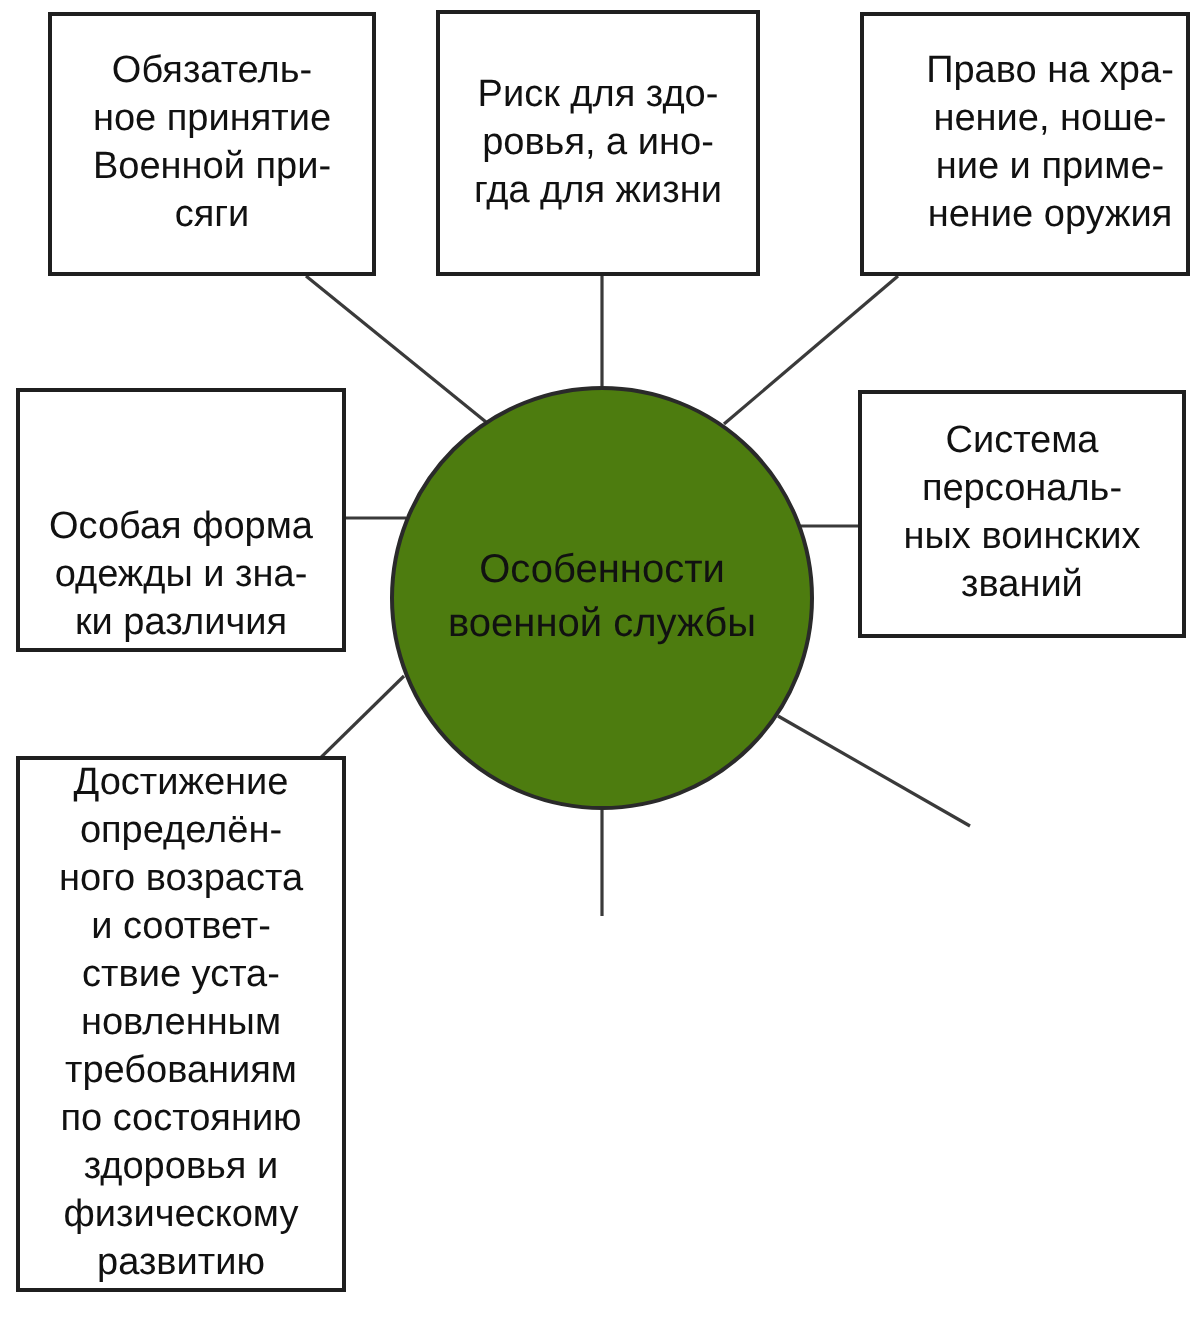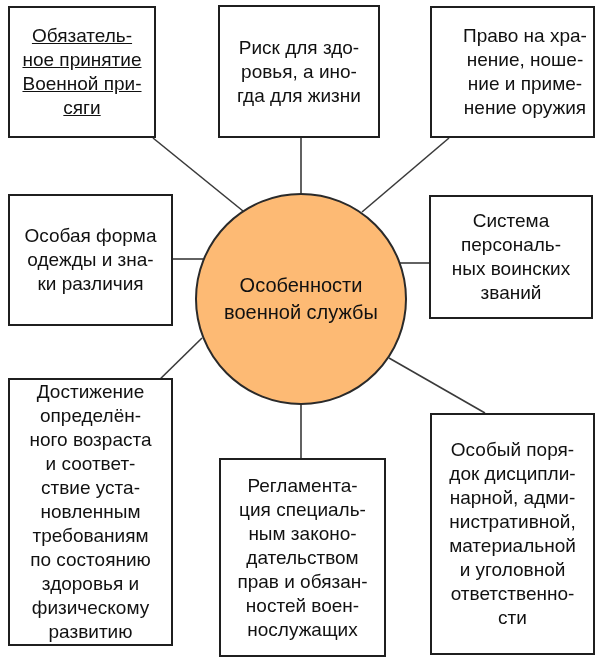"Обязатель-" #node-oath { left: 8px -> 24px; text-decoration: underline -> none; width: 148px -> 164px }
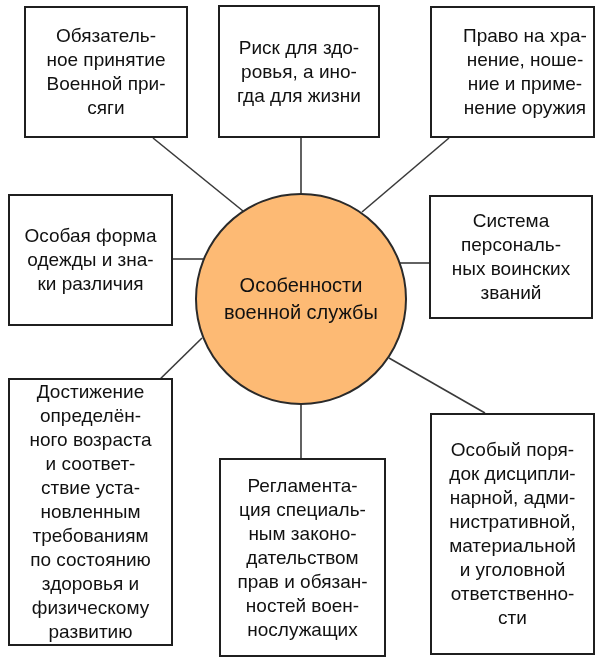"Особая форма" #node-uniform { align-items: none -> flex-end }
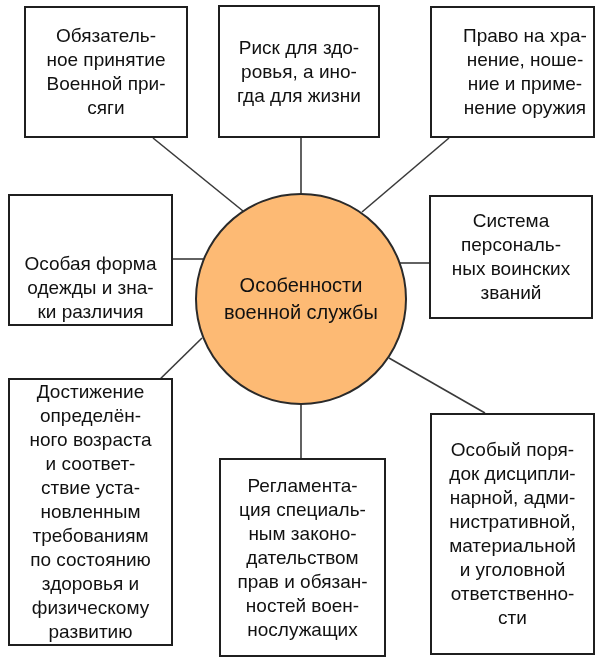"Особенности" .hub { background: #fdba74 -> #4d7c0f }
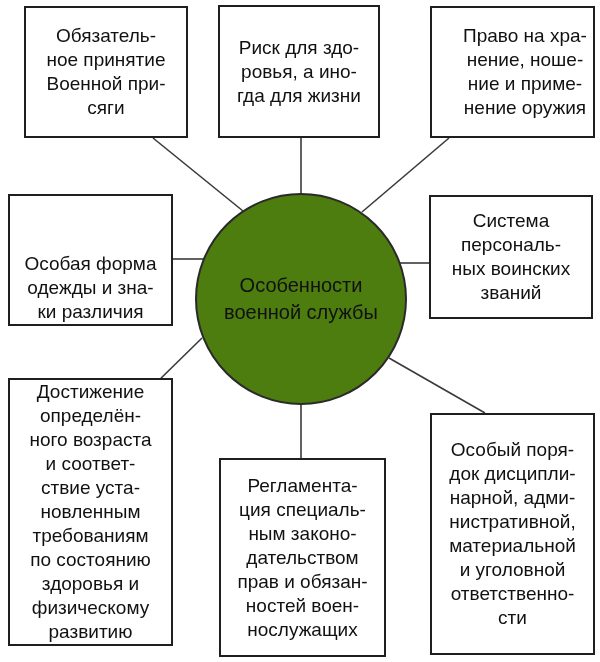"Особый поря-" div.node { html: <div> <span>Особый поря- док дисципли- нарной, адми- нистративной, материальной и уголовной ответственно- сти</span> </div> -> none }
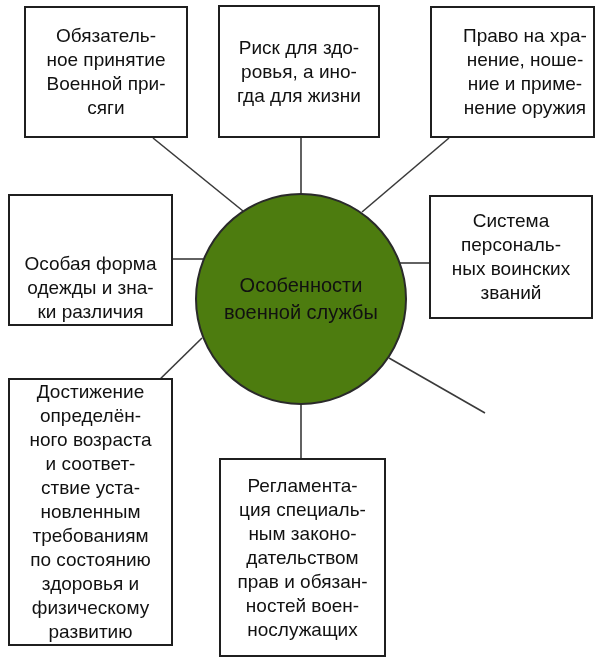"Регламента-" div.node { html: <div> <span>Регламента- ция специаль- ным законо- дательством прав и обязан- ностей воен- нослужащих</span> </div> -> none }
